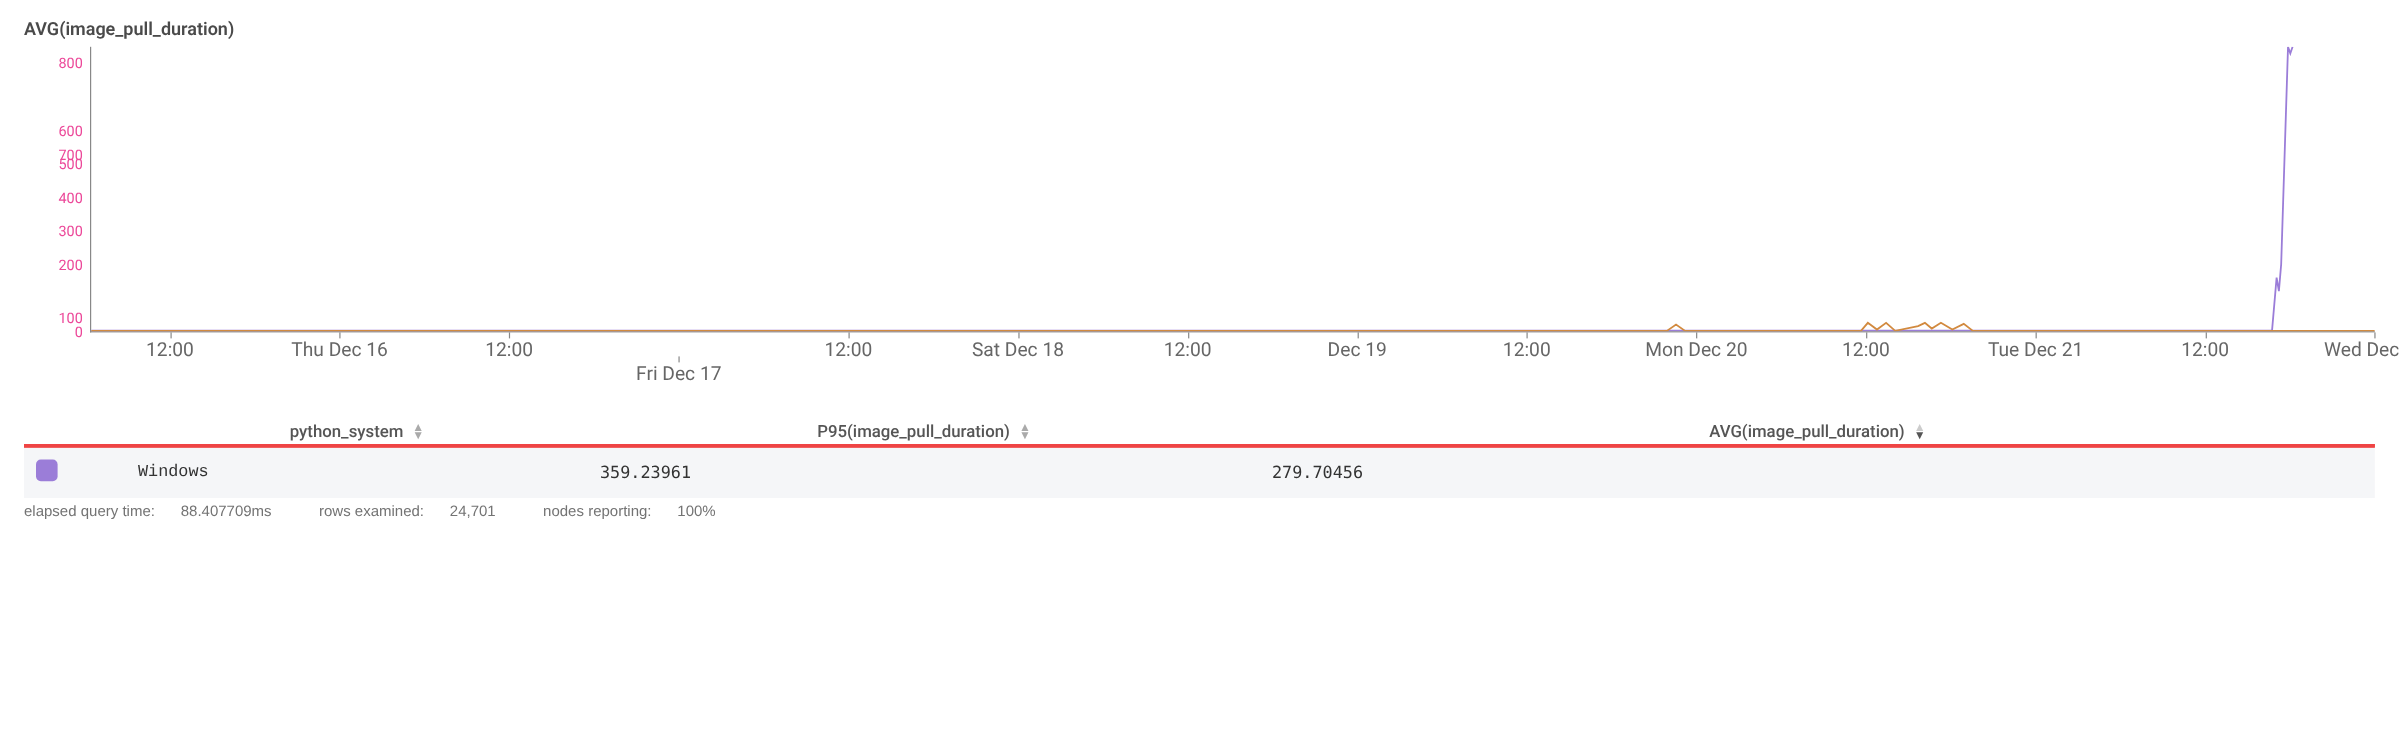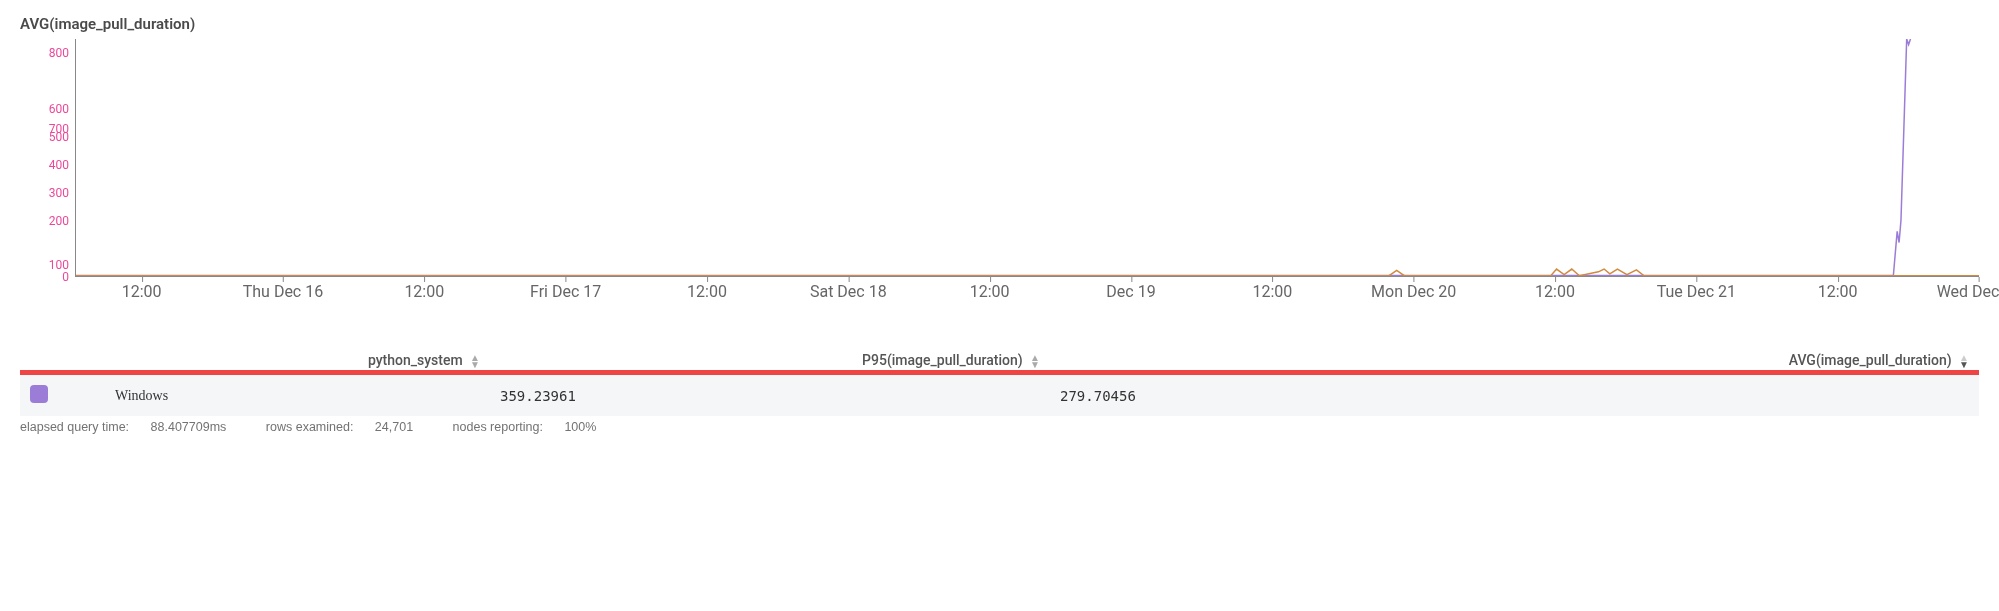"Fri Dec 17" div.x-tick { margin-top: none -> 20px }
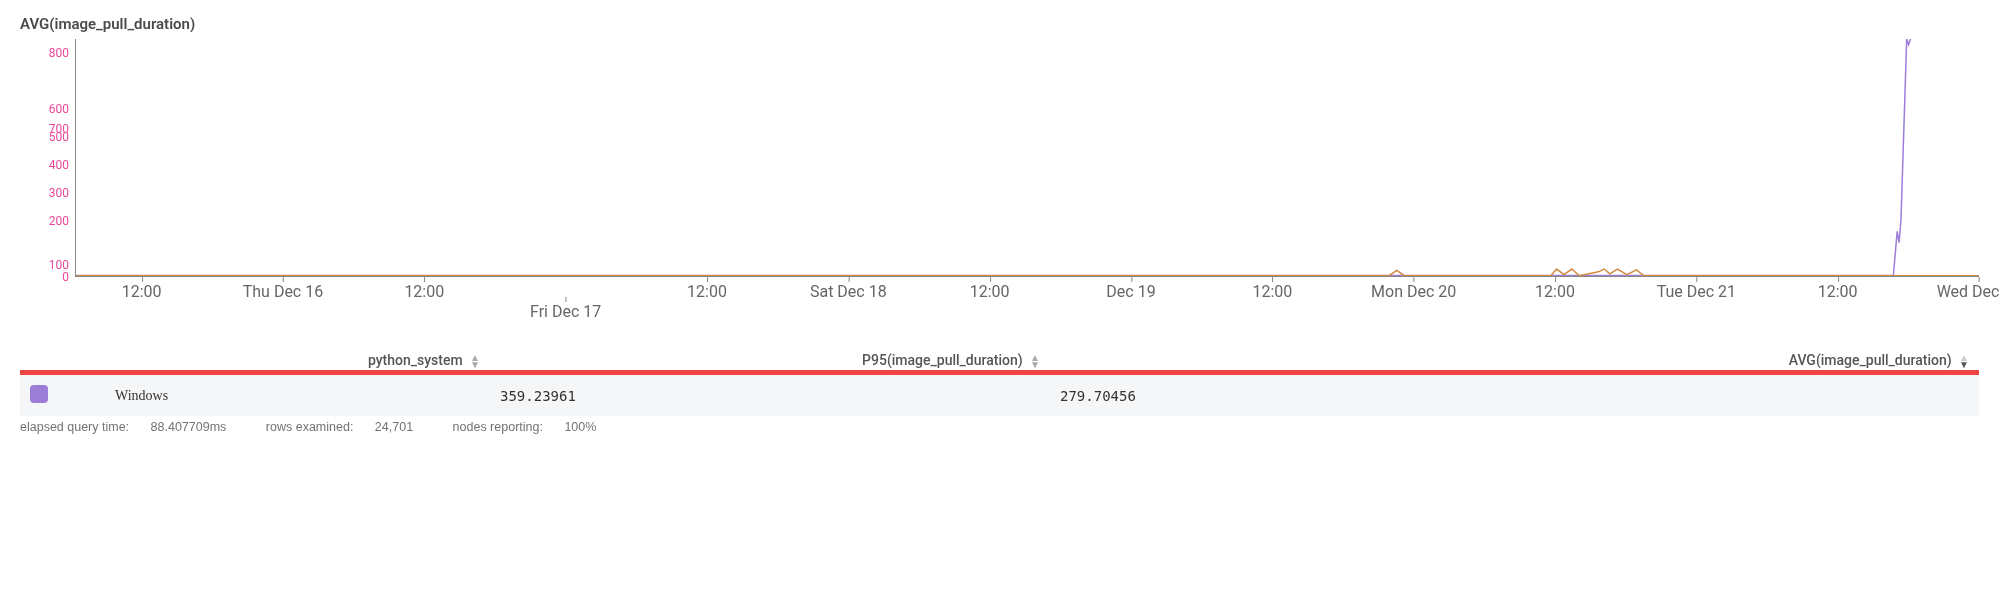"python_system" .data-table th { border-bottom: 5px solid #ef4444 -> 3px solid #ef4444; text-align: right -> center }
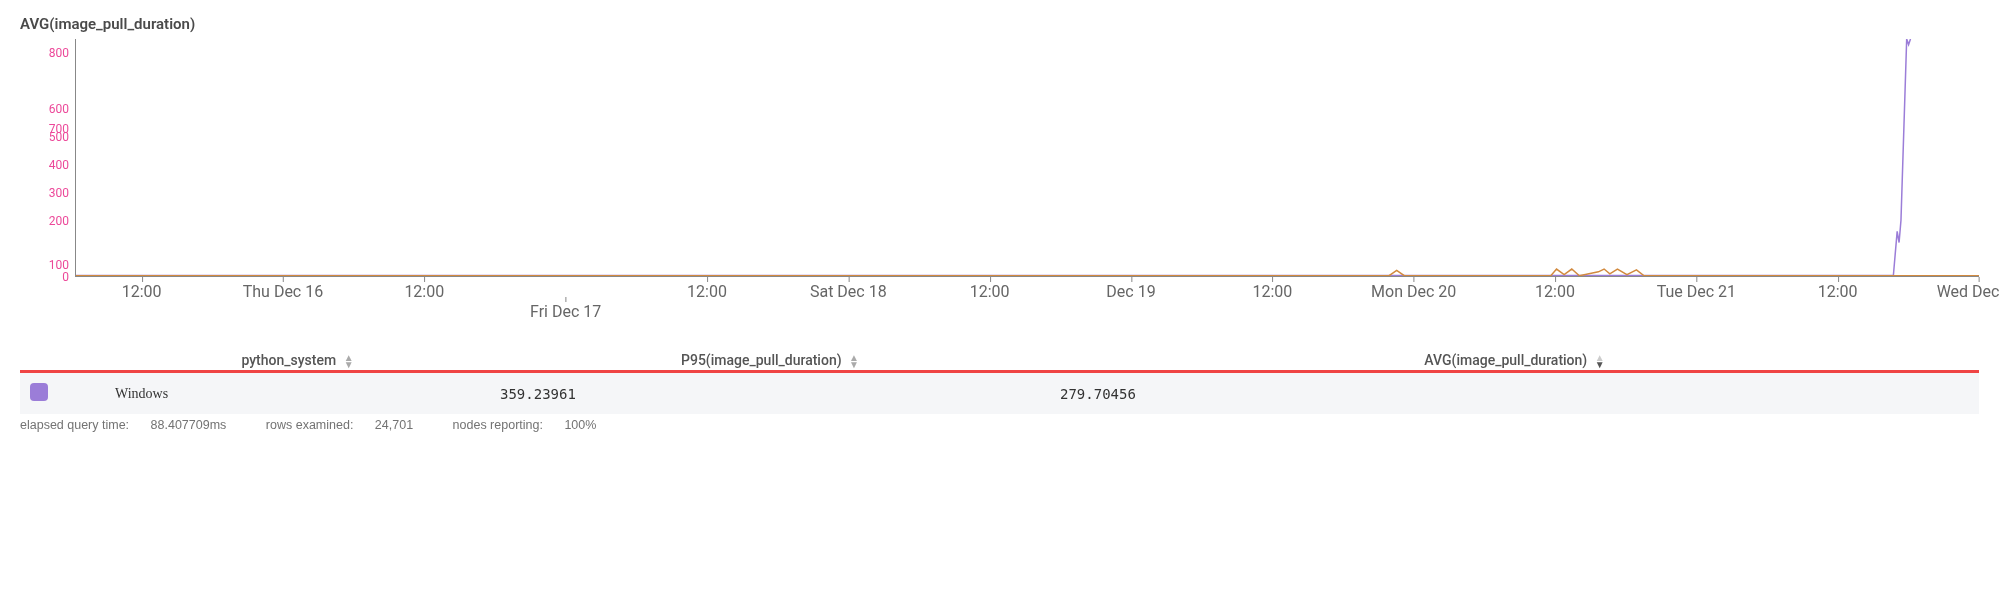"Windows" .data-table td.system-name { font-family: Liberation Serif, serif -> Liberation Mono, monospace }
